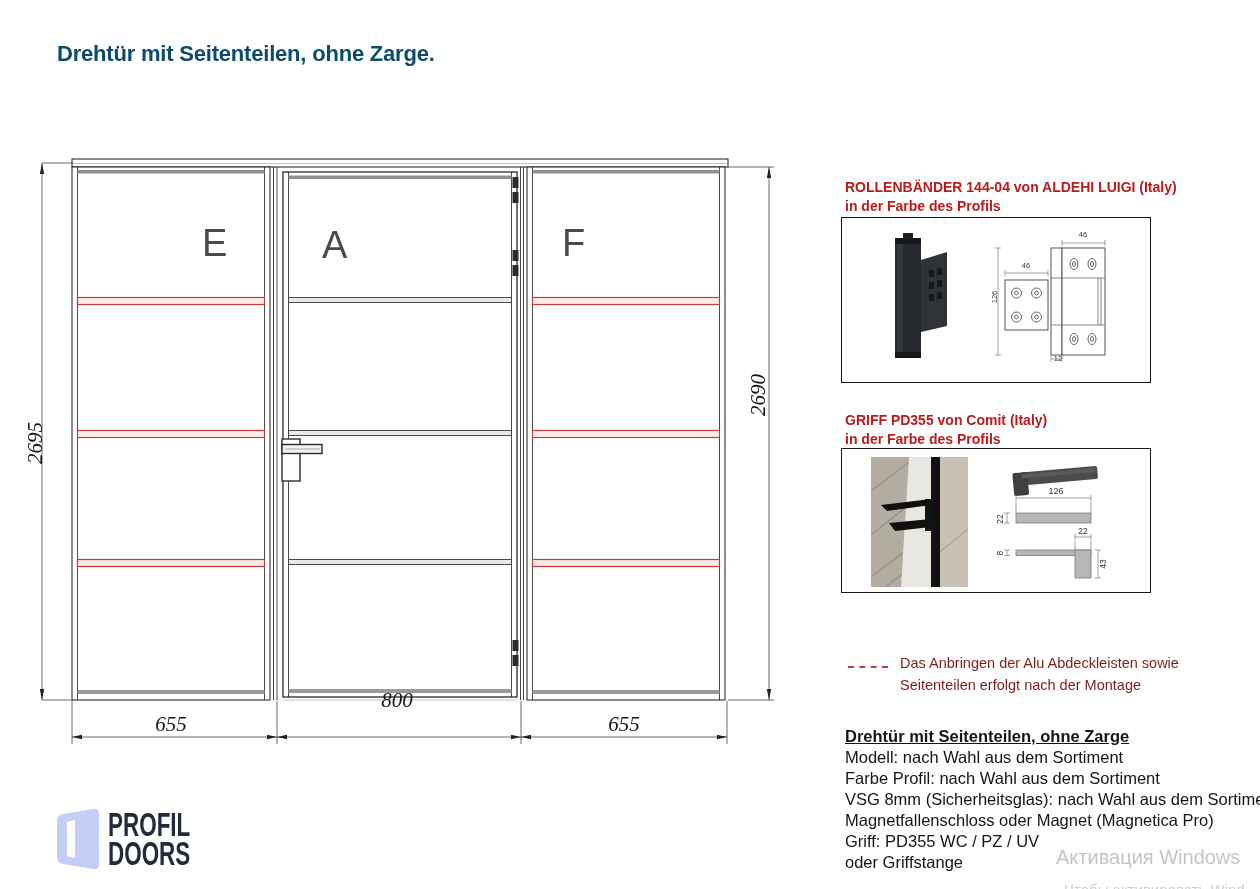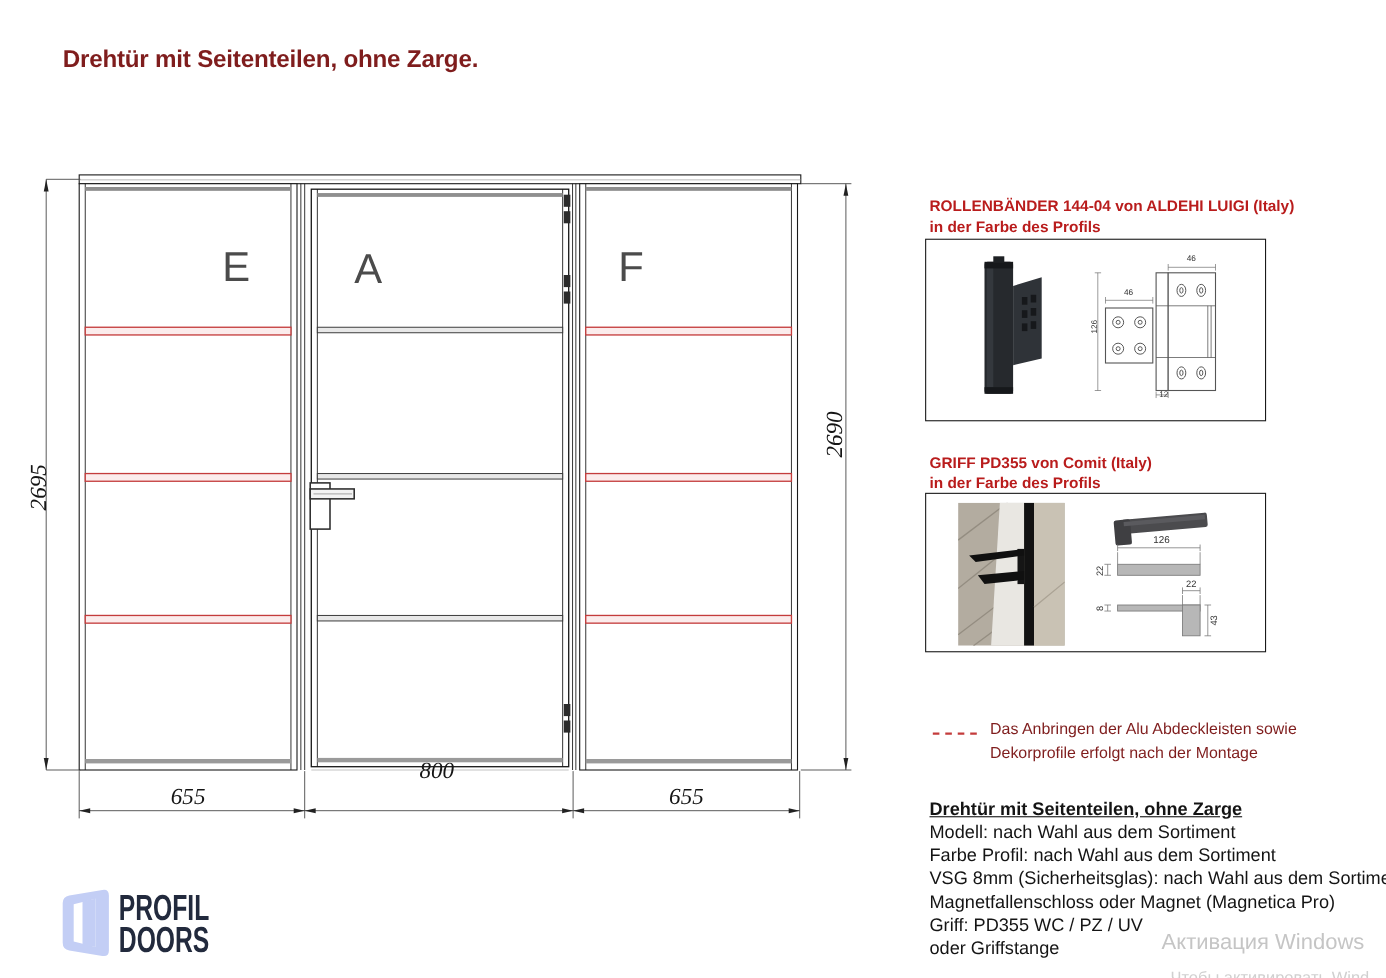"Drehtür mit Seitenteilen, ohne Zarge." .title-block { color: #7f1d1d -> #0c4a6e }
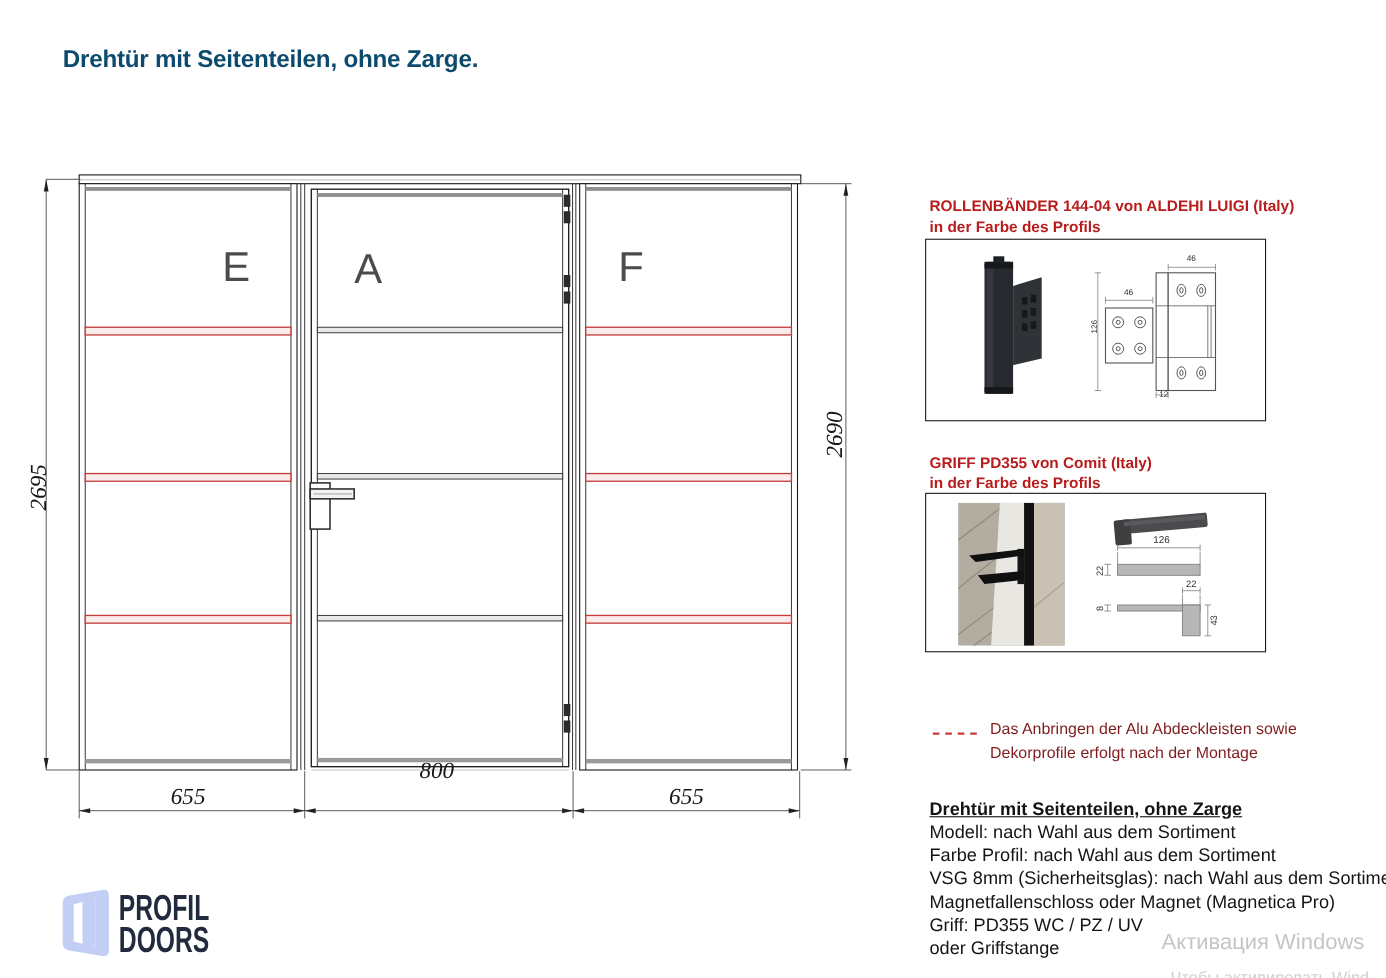"Dekorprofile erfolgt nach der Montage" div { text: Dekorprofile -> Seitenteilen }
